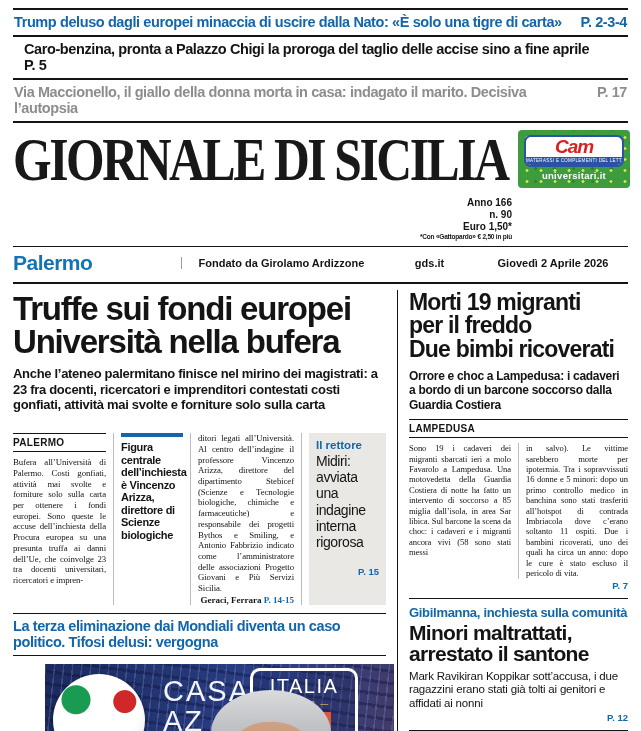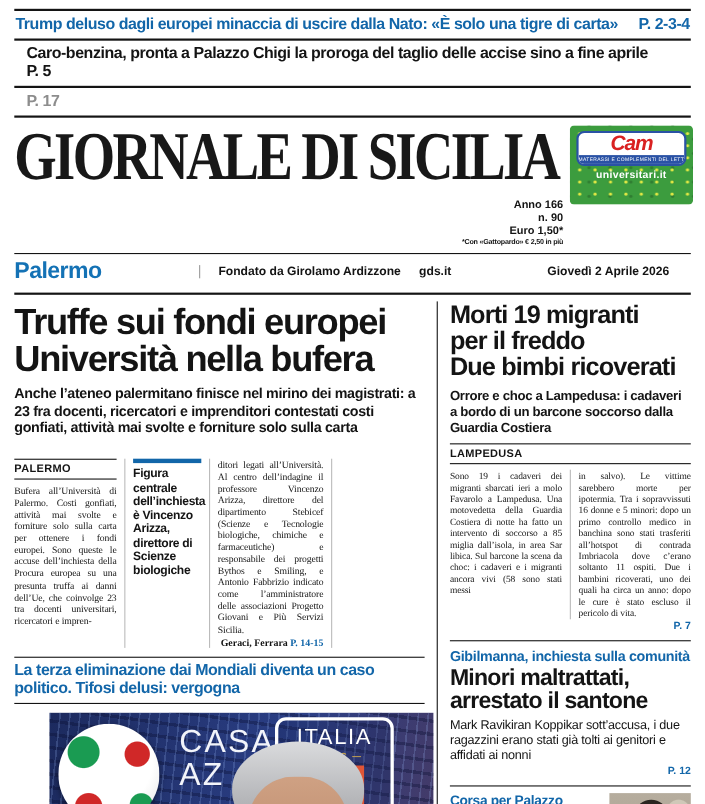"Via Maccionello, il giallo della" span { html: none -> <span>Via Maccionello, il giallo della donna morta in casa: indagato il marito. Decisiva l’autopsia</span> }
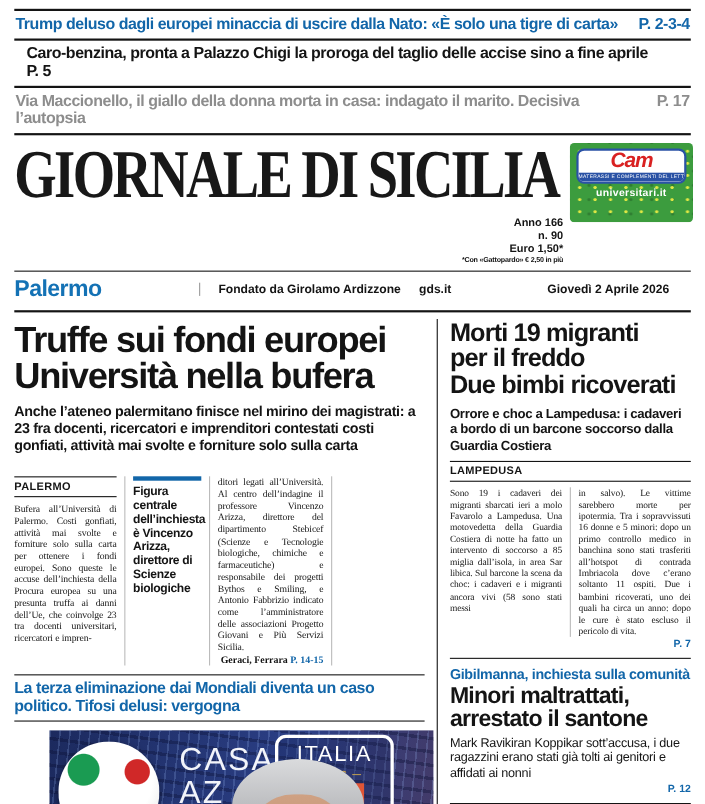"Cam" .cam-ad { height: 72px -> 58px }
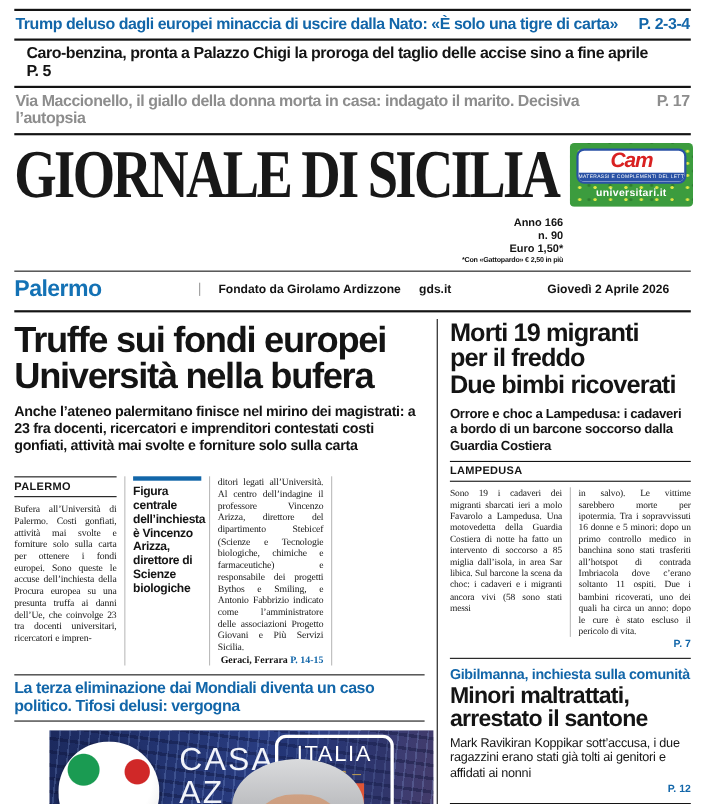"gds.it" .gsite { text-align: none -> center }
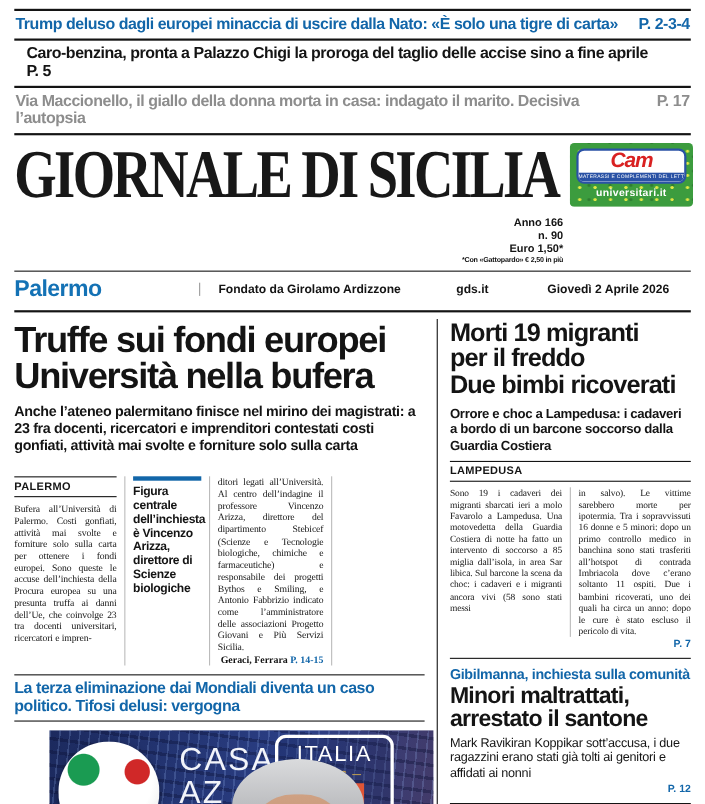"Il rettore" div.sidebar-box { html: none -> <div> <div>Il rettore</div> <div>Midiri: avviata una indagine interna rigorosa</div> <div>P. 15</div> </div> }
